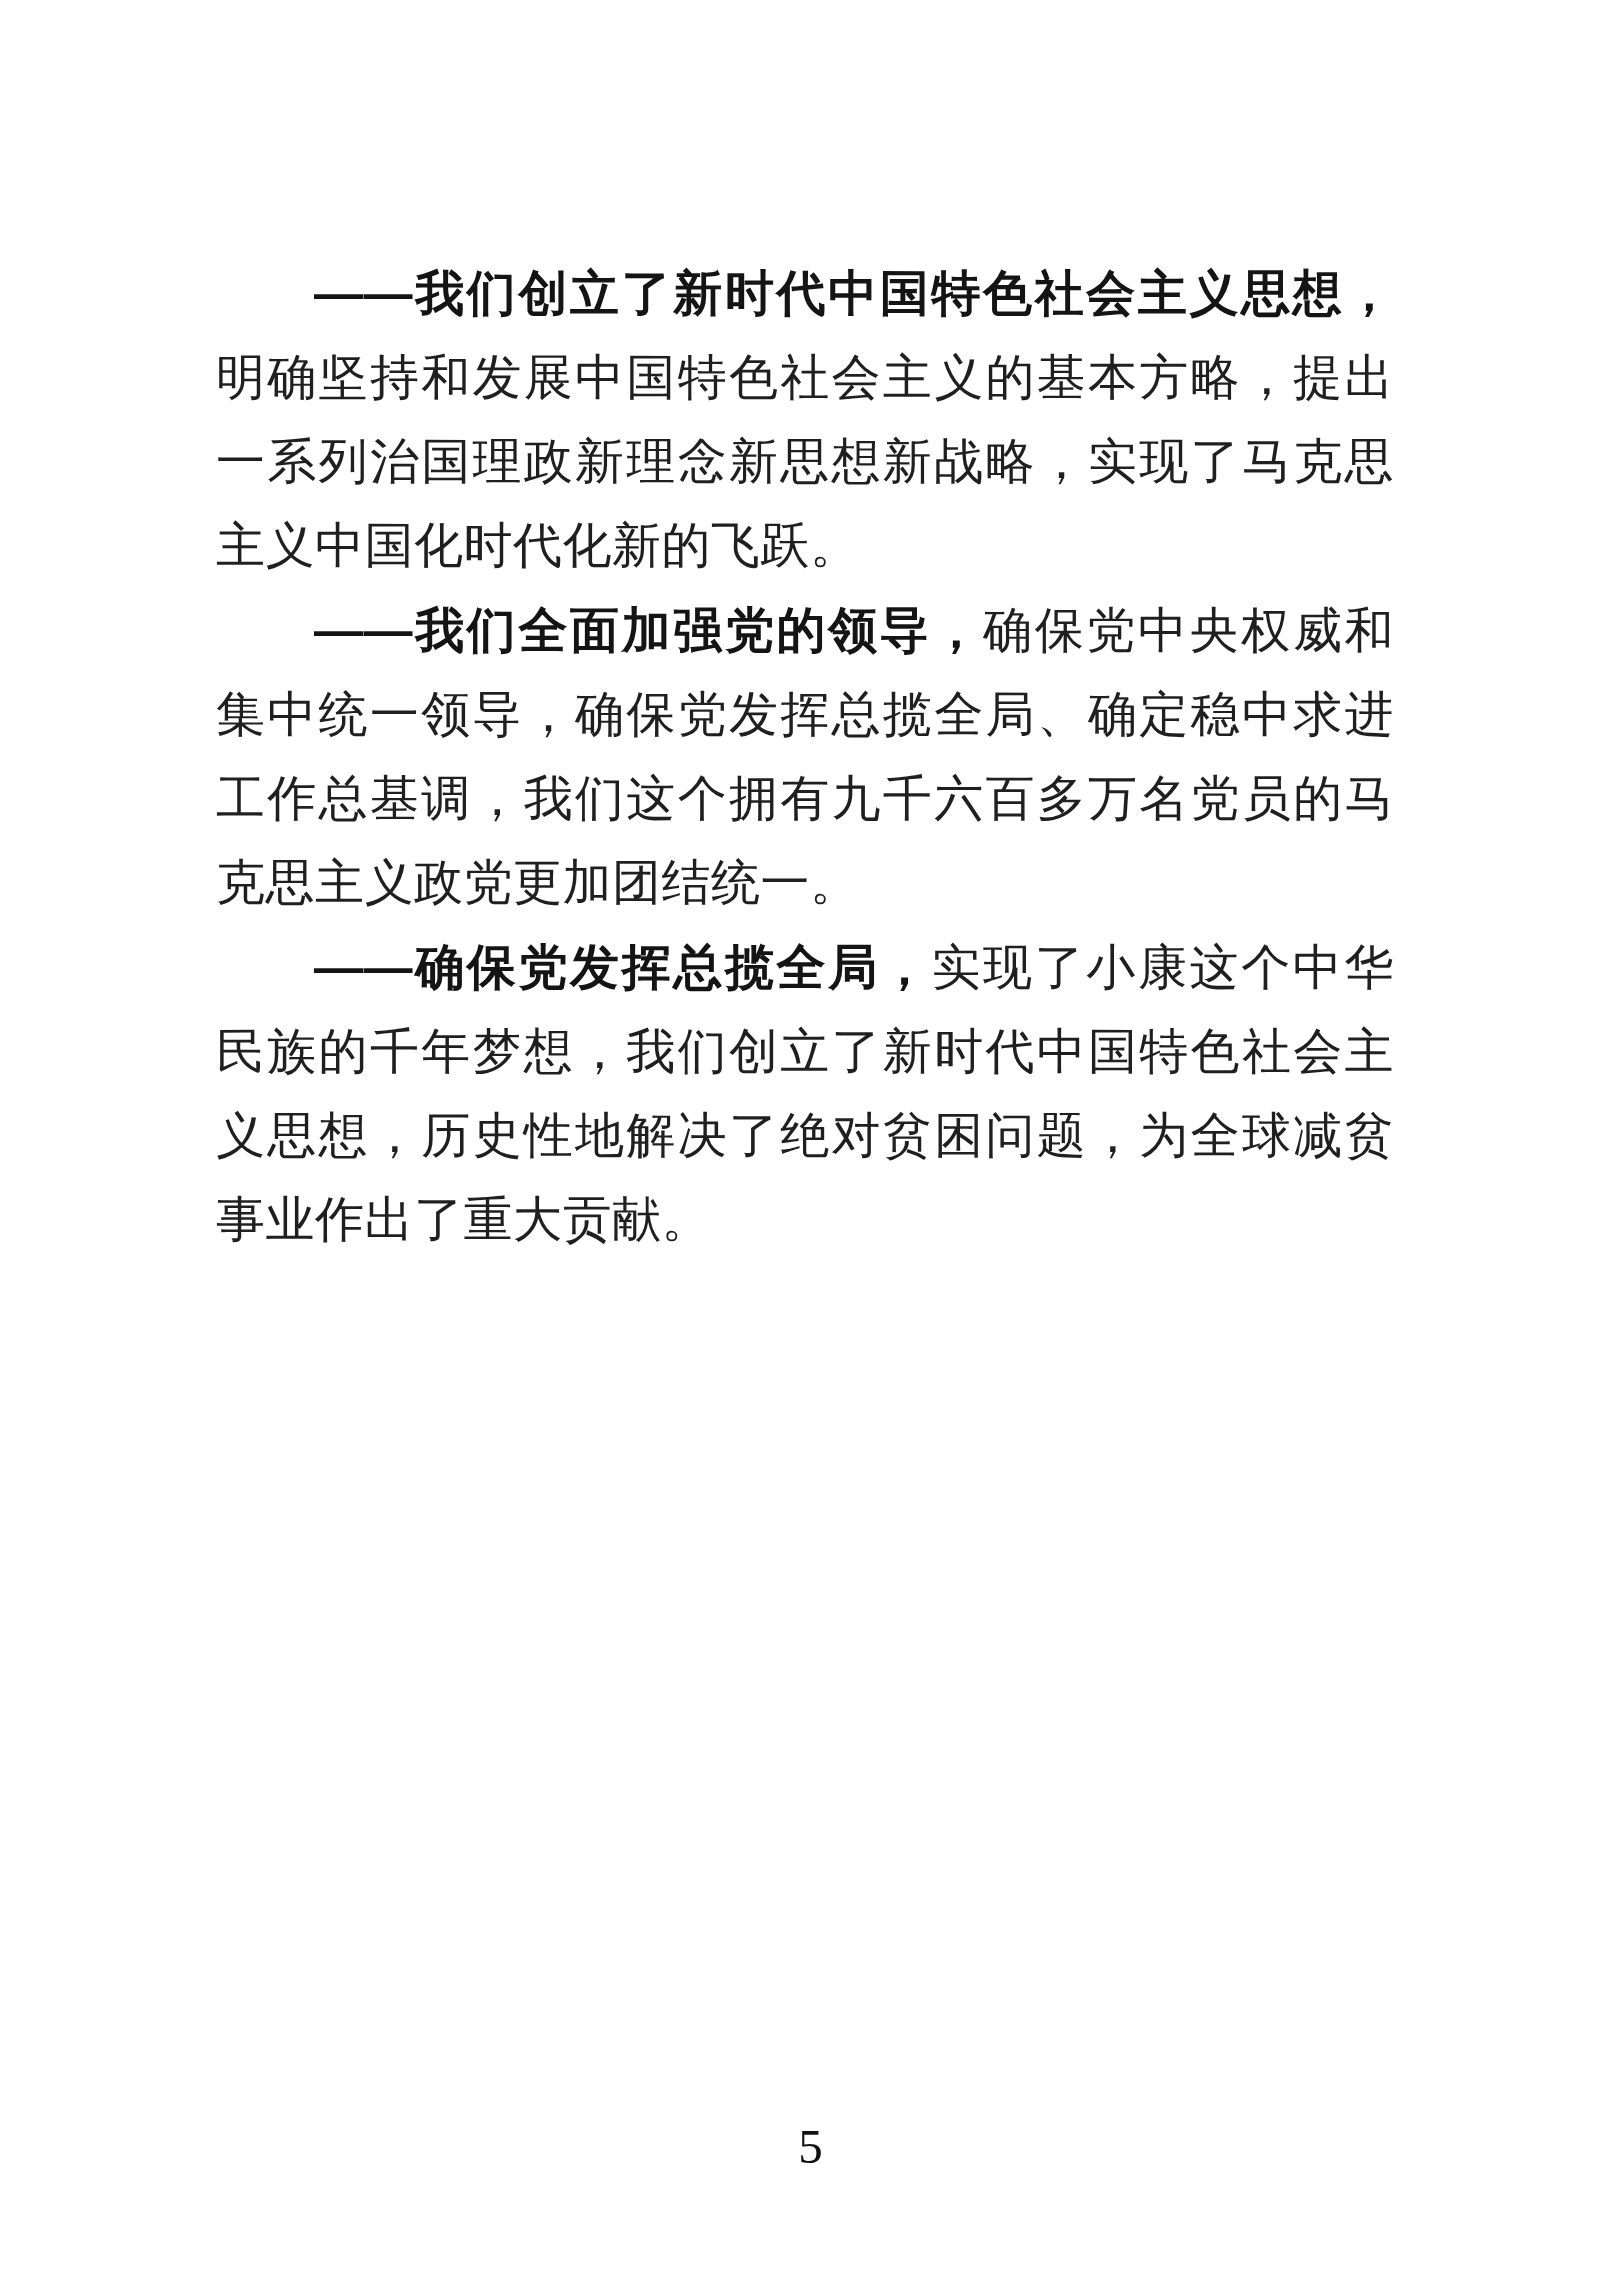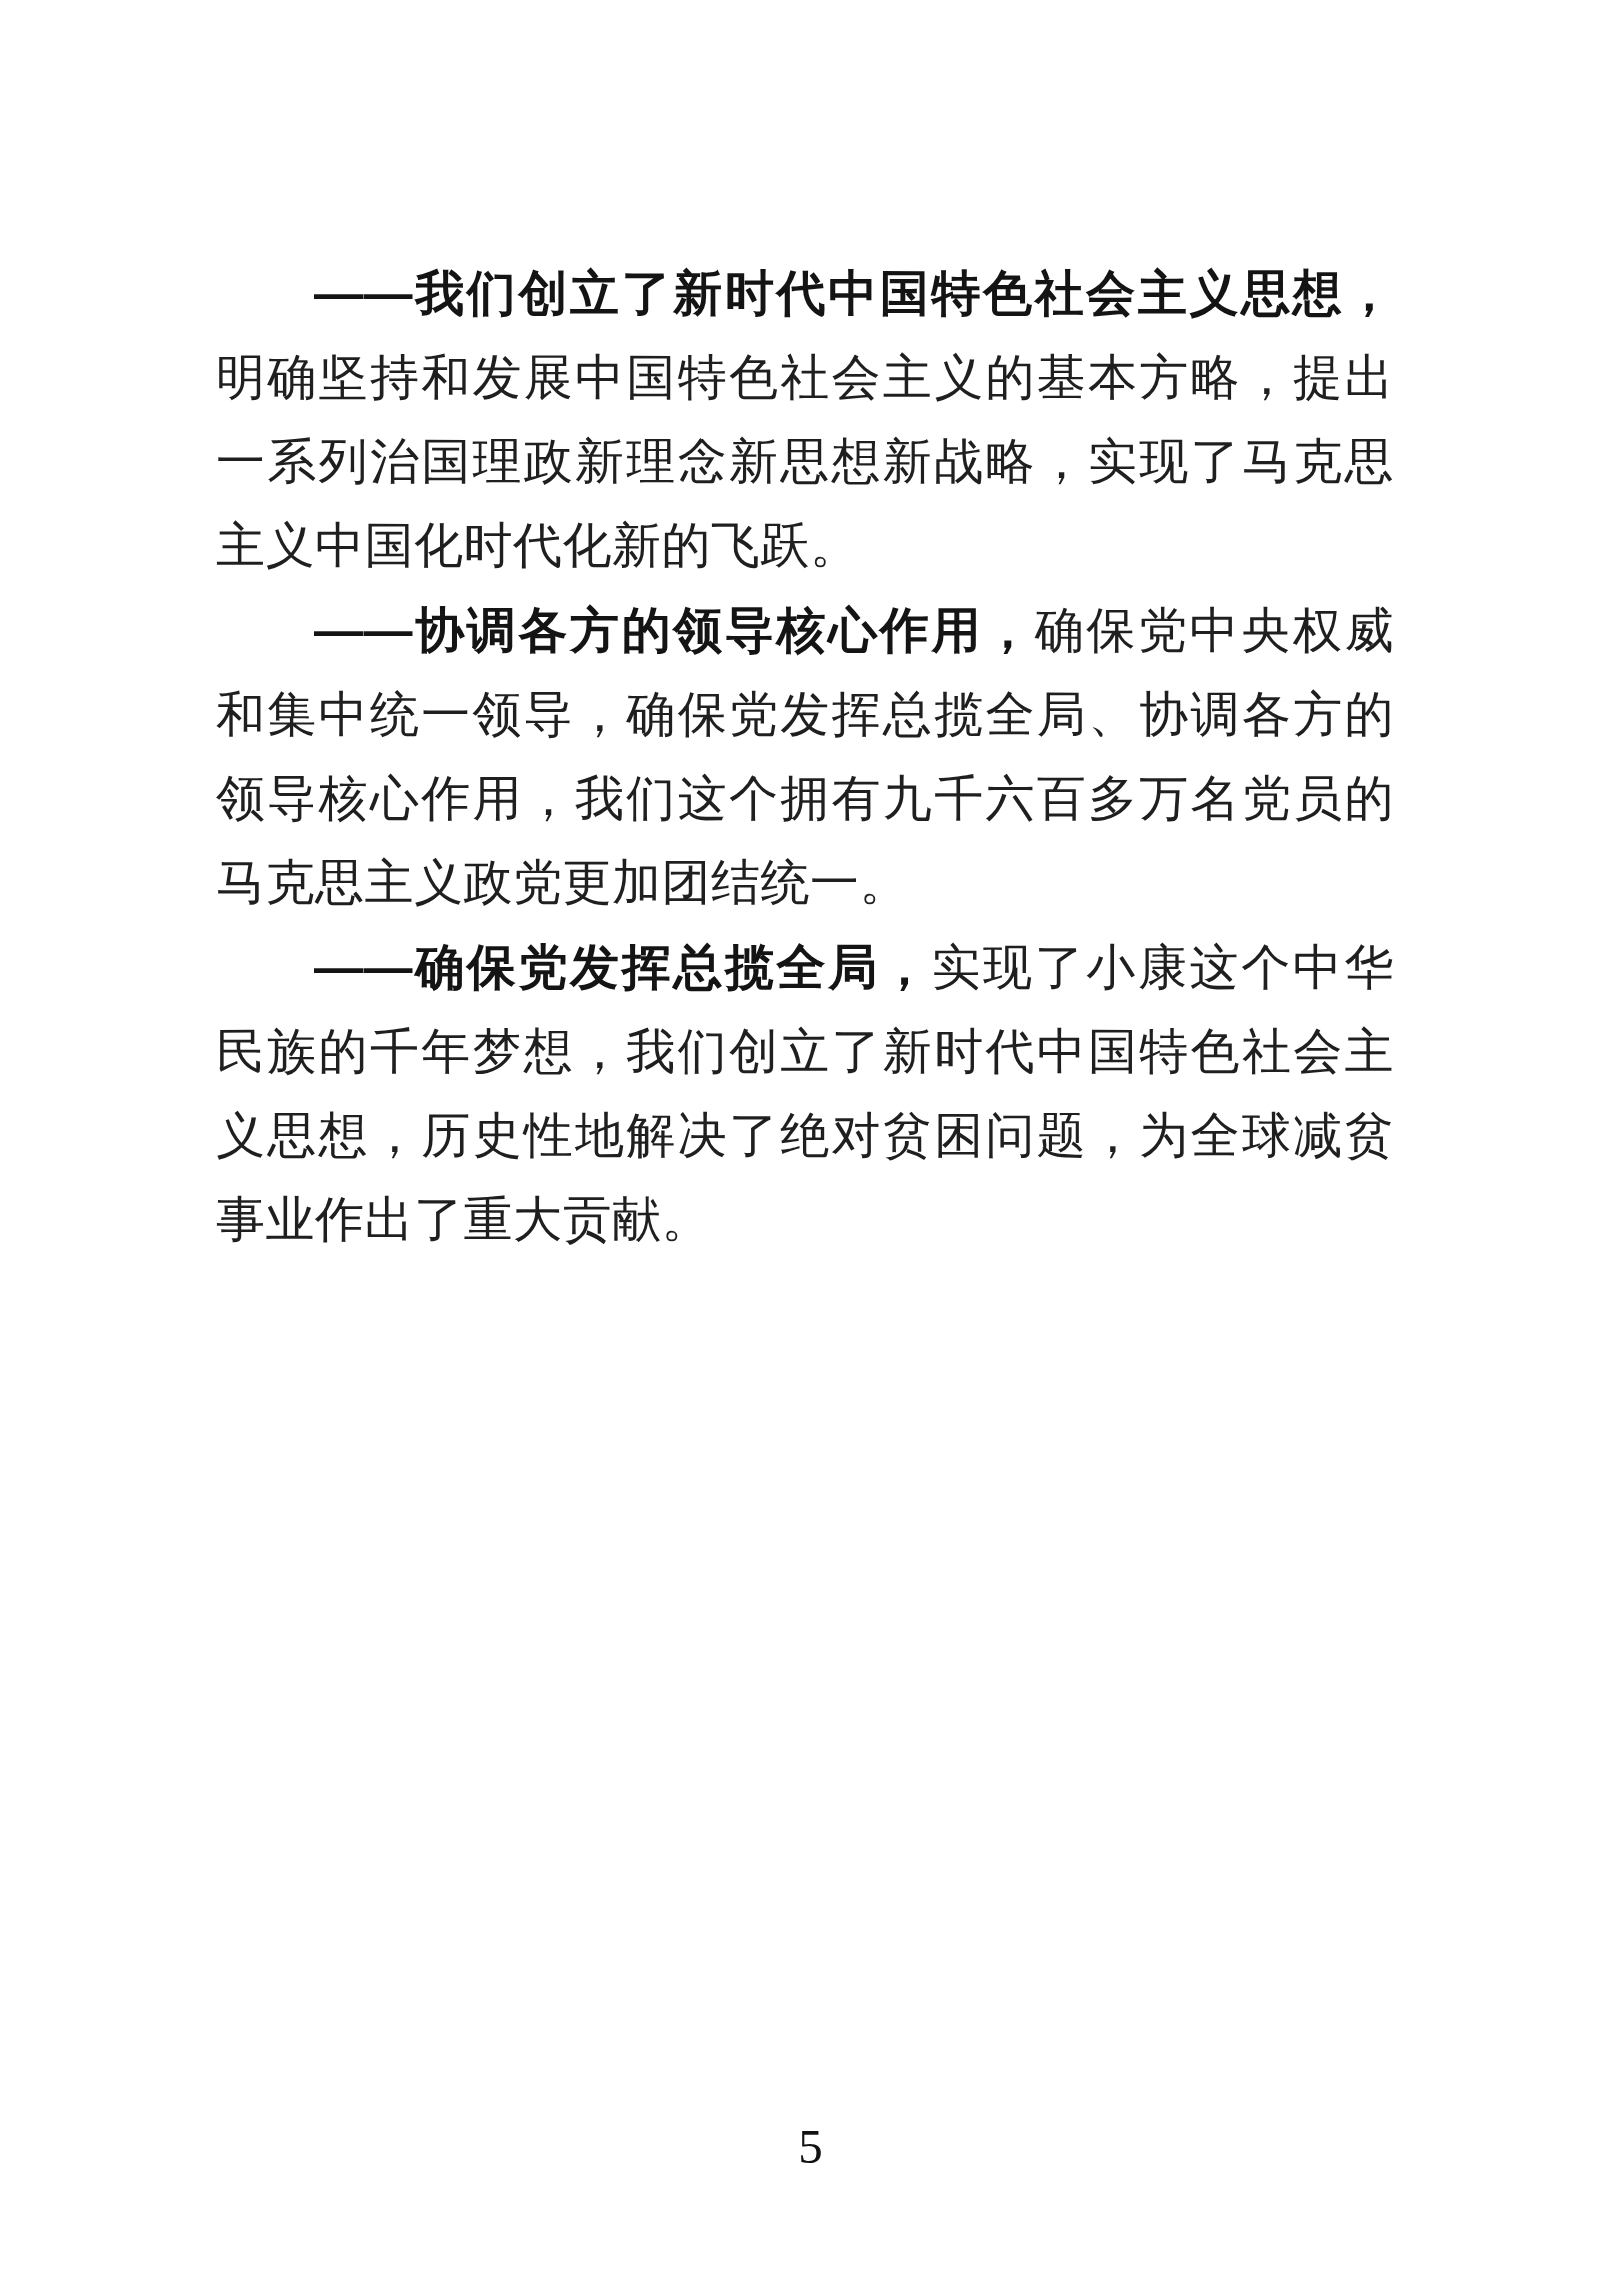"——协调各方的领导核心作用，" span.lead { text: 协调各方的领导核心作用 -> 我们全面加强党的领导 }
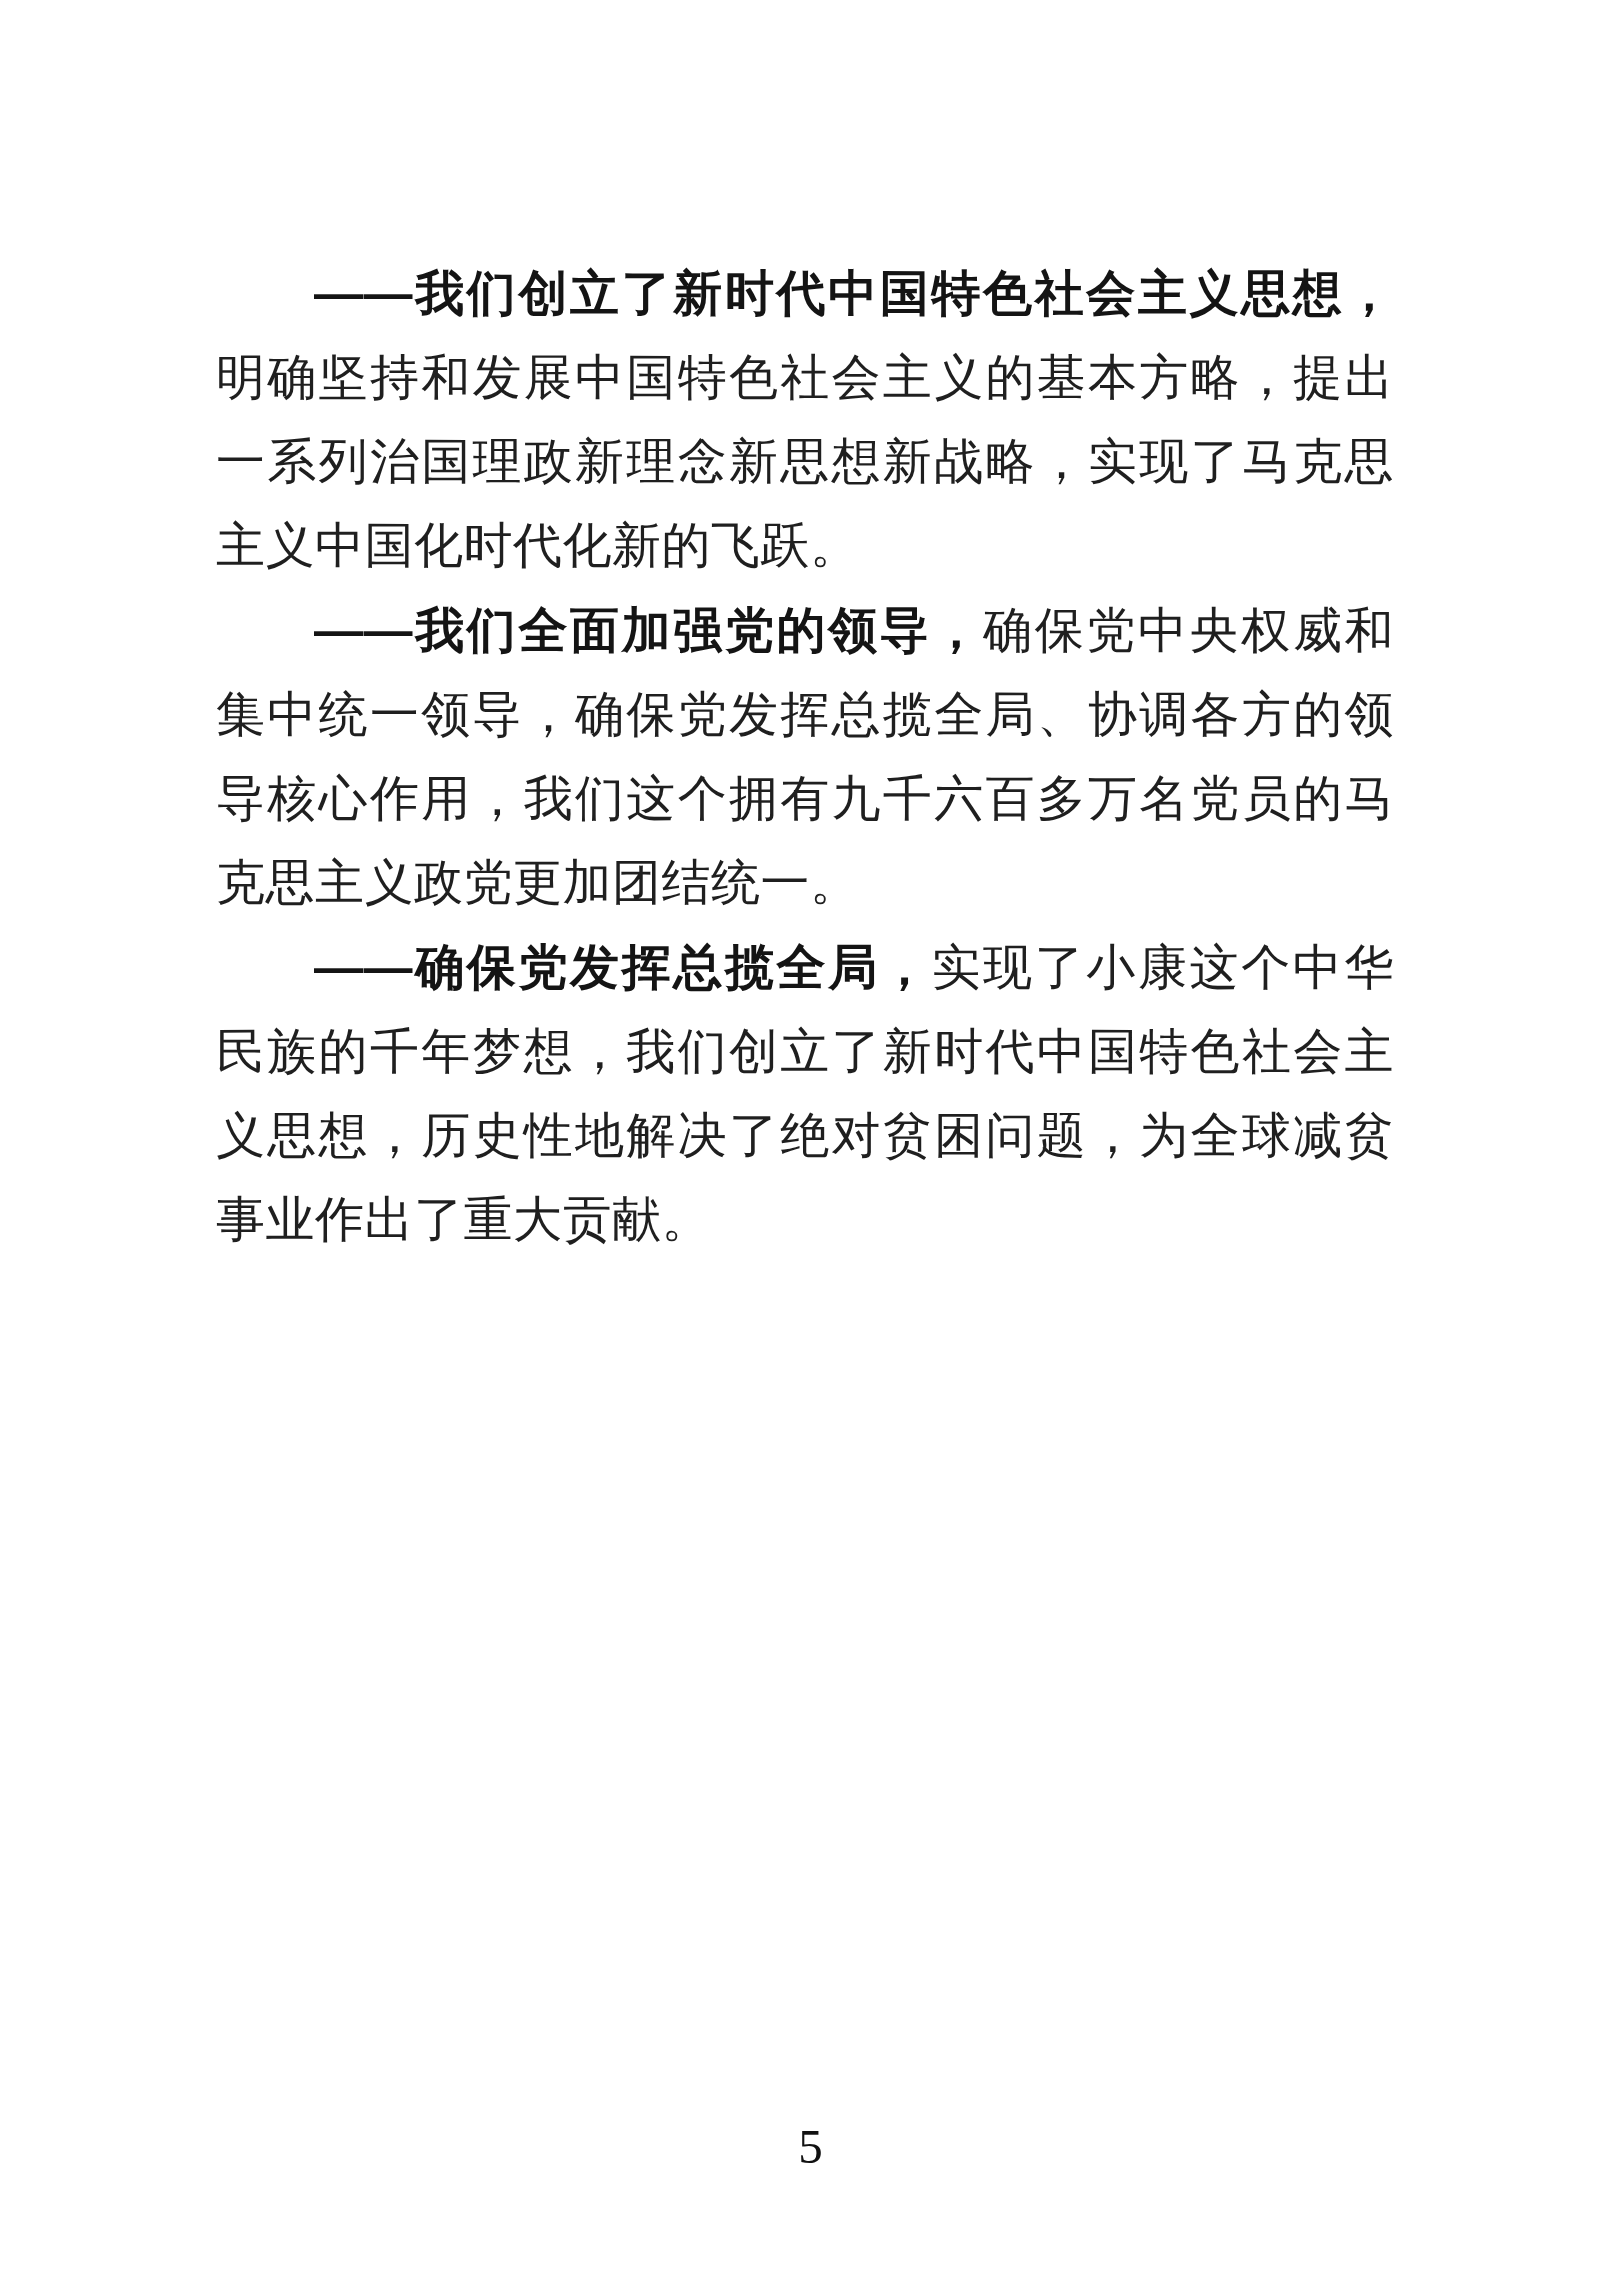"确保党中央权威和集中统一领导，确保党发挥总揽全局、协调各方的领导核心作用，我们这" span.body { text: 协调各方的领导核心作用 -> 确定稳中求进工作总基调 }
